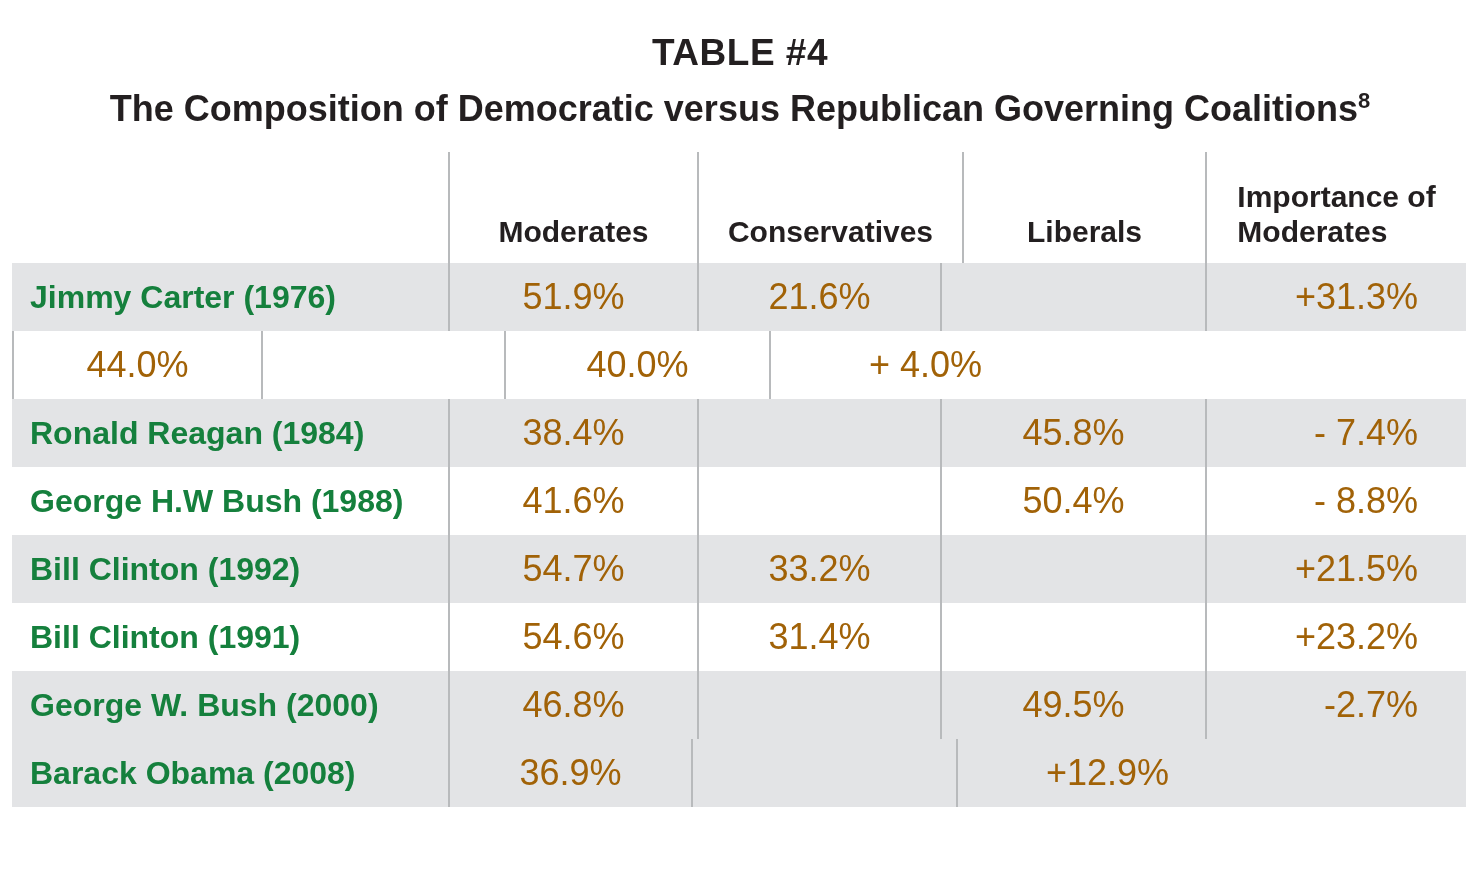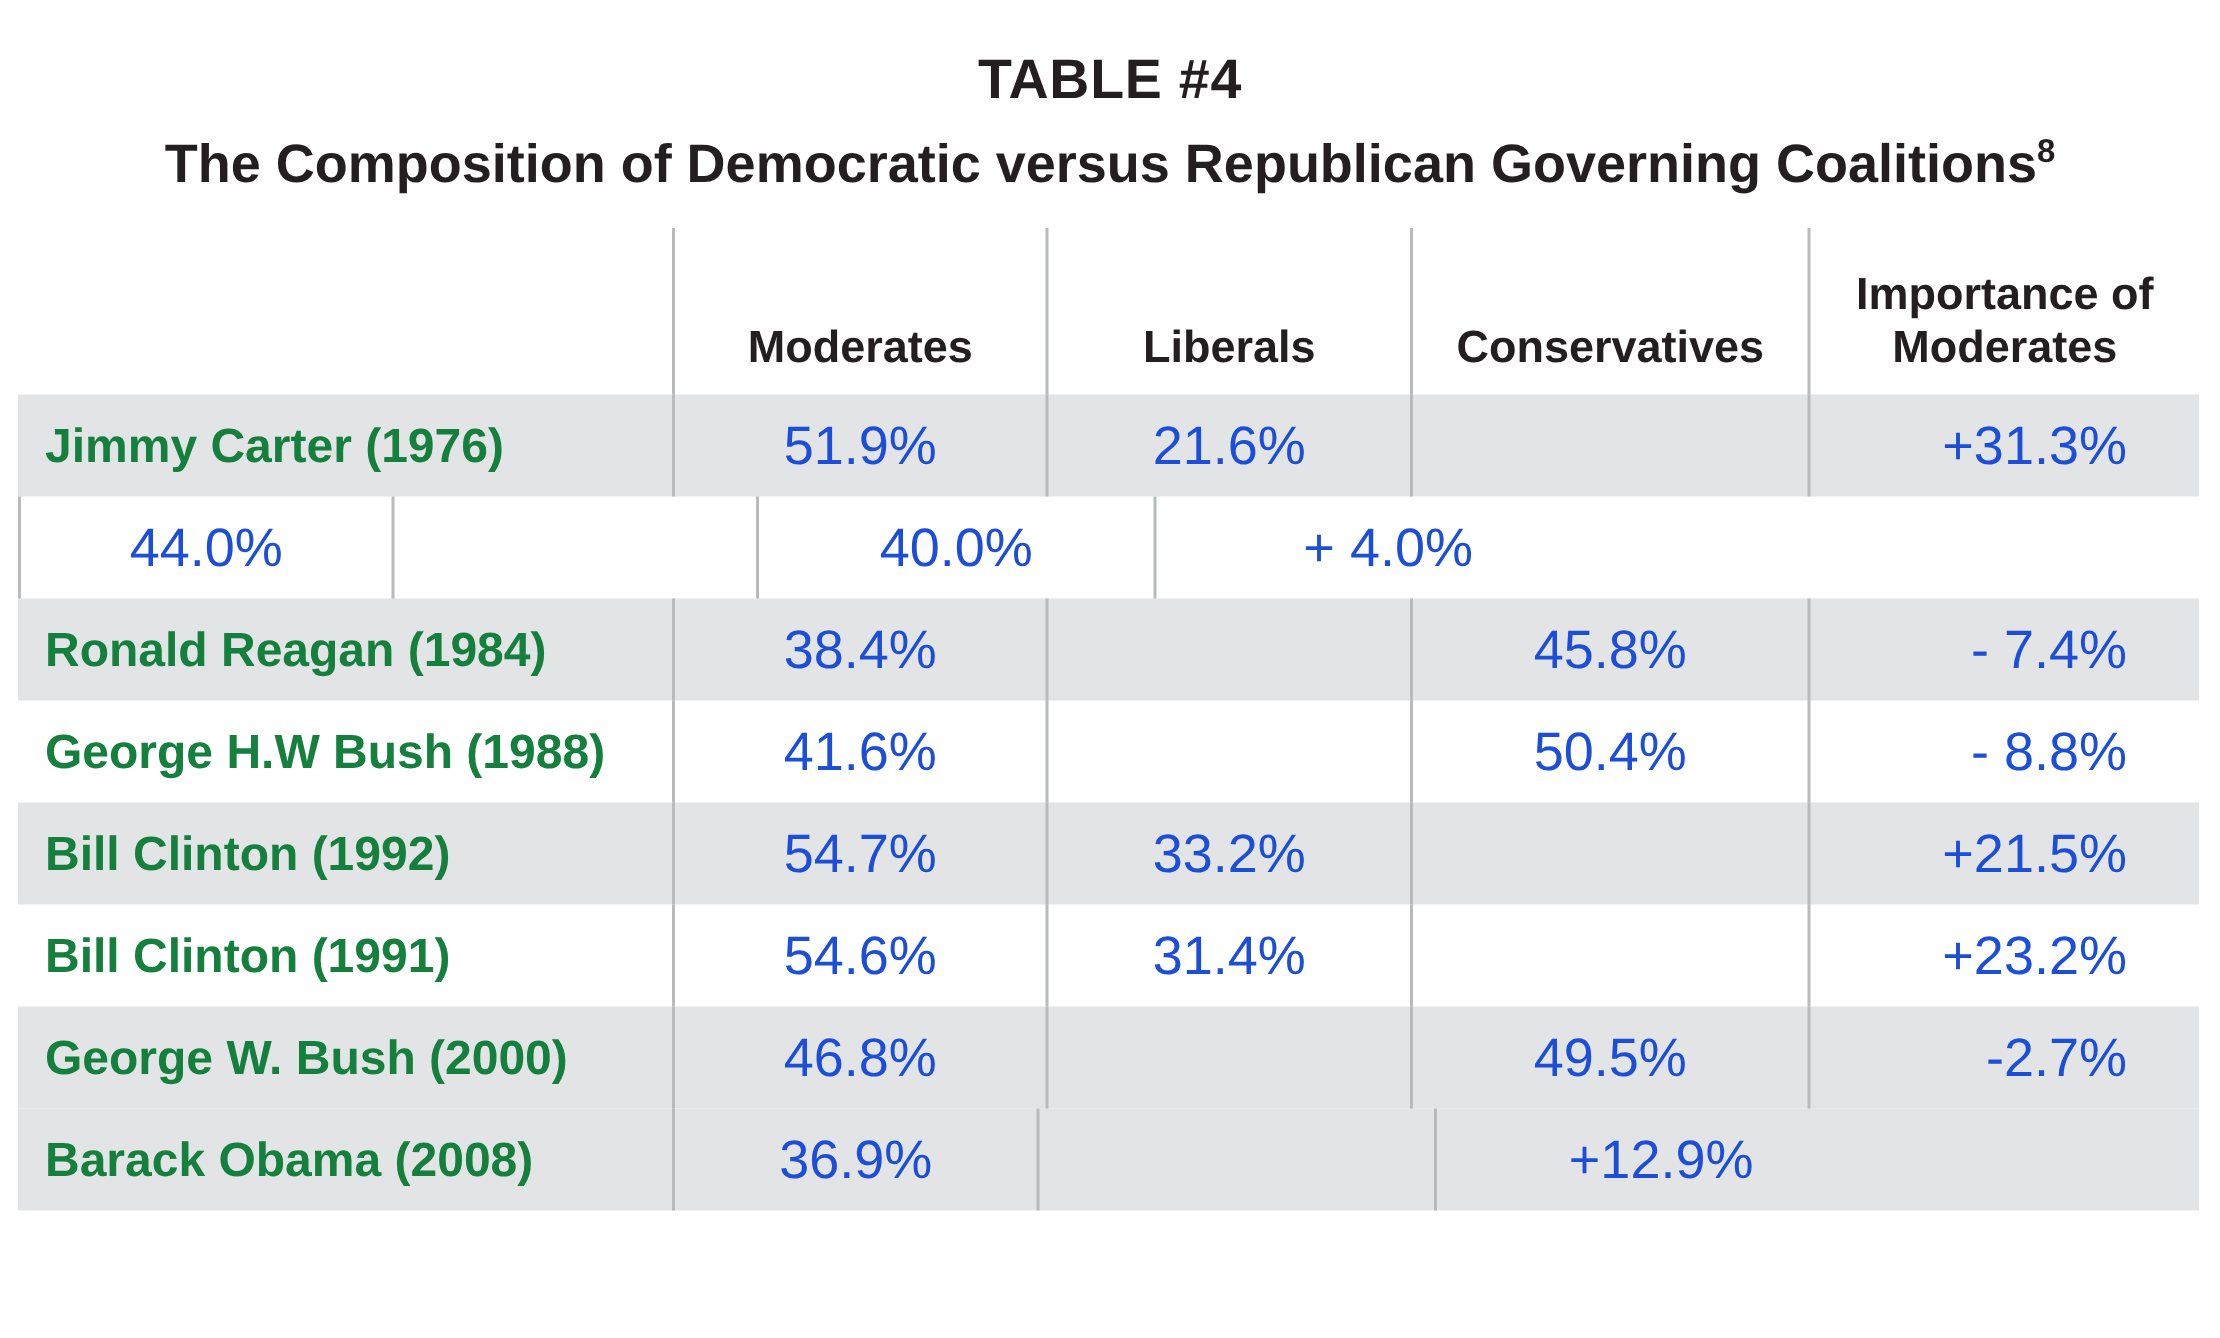"Importance of" .header-row .cell { text-align: center -> left }
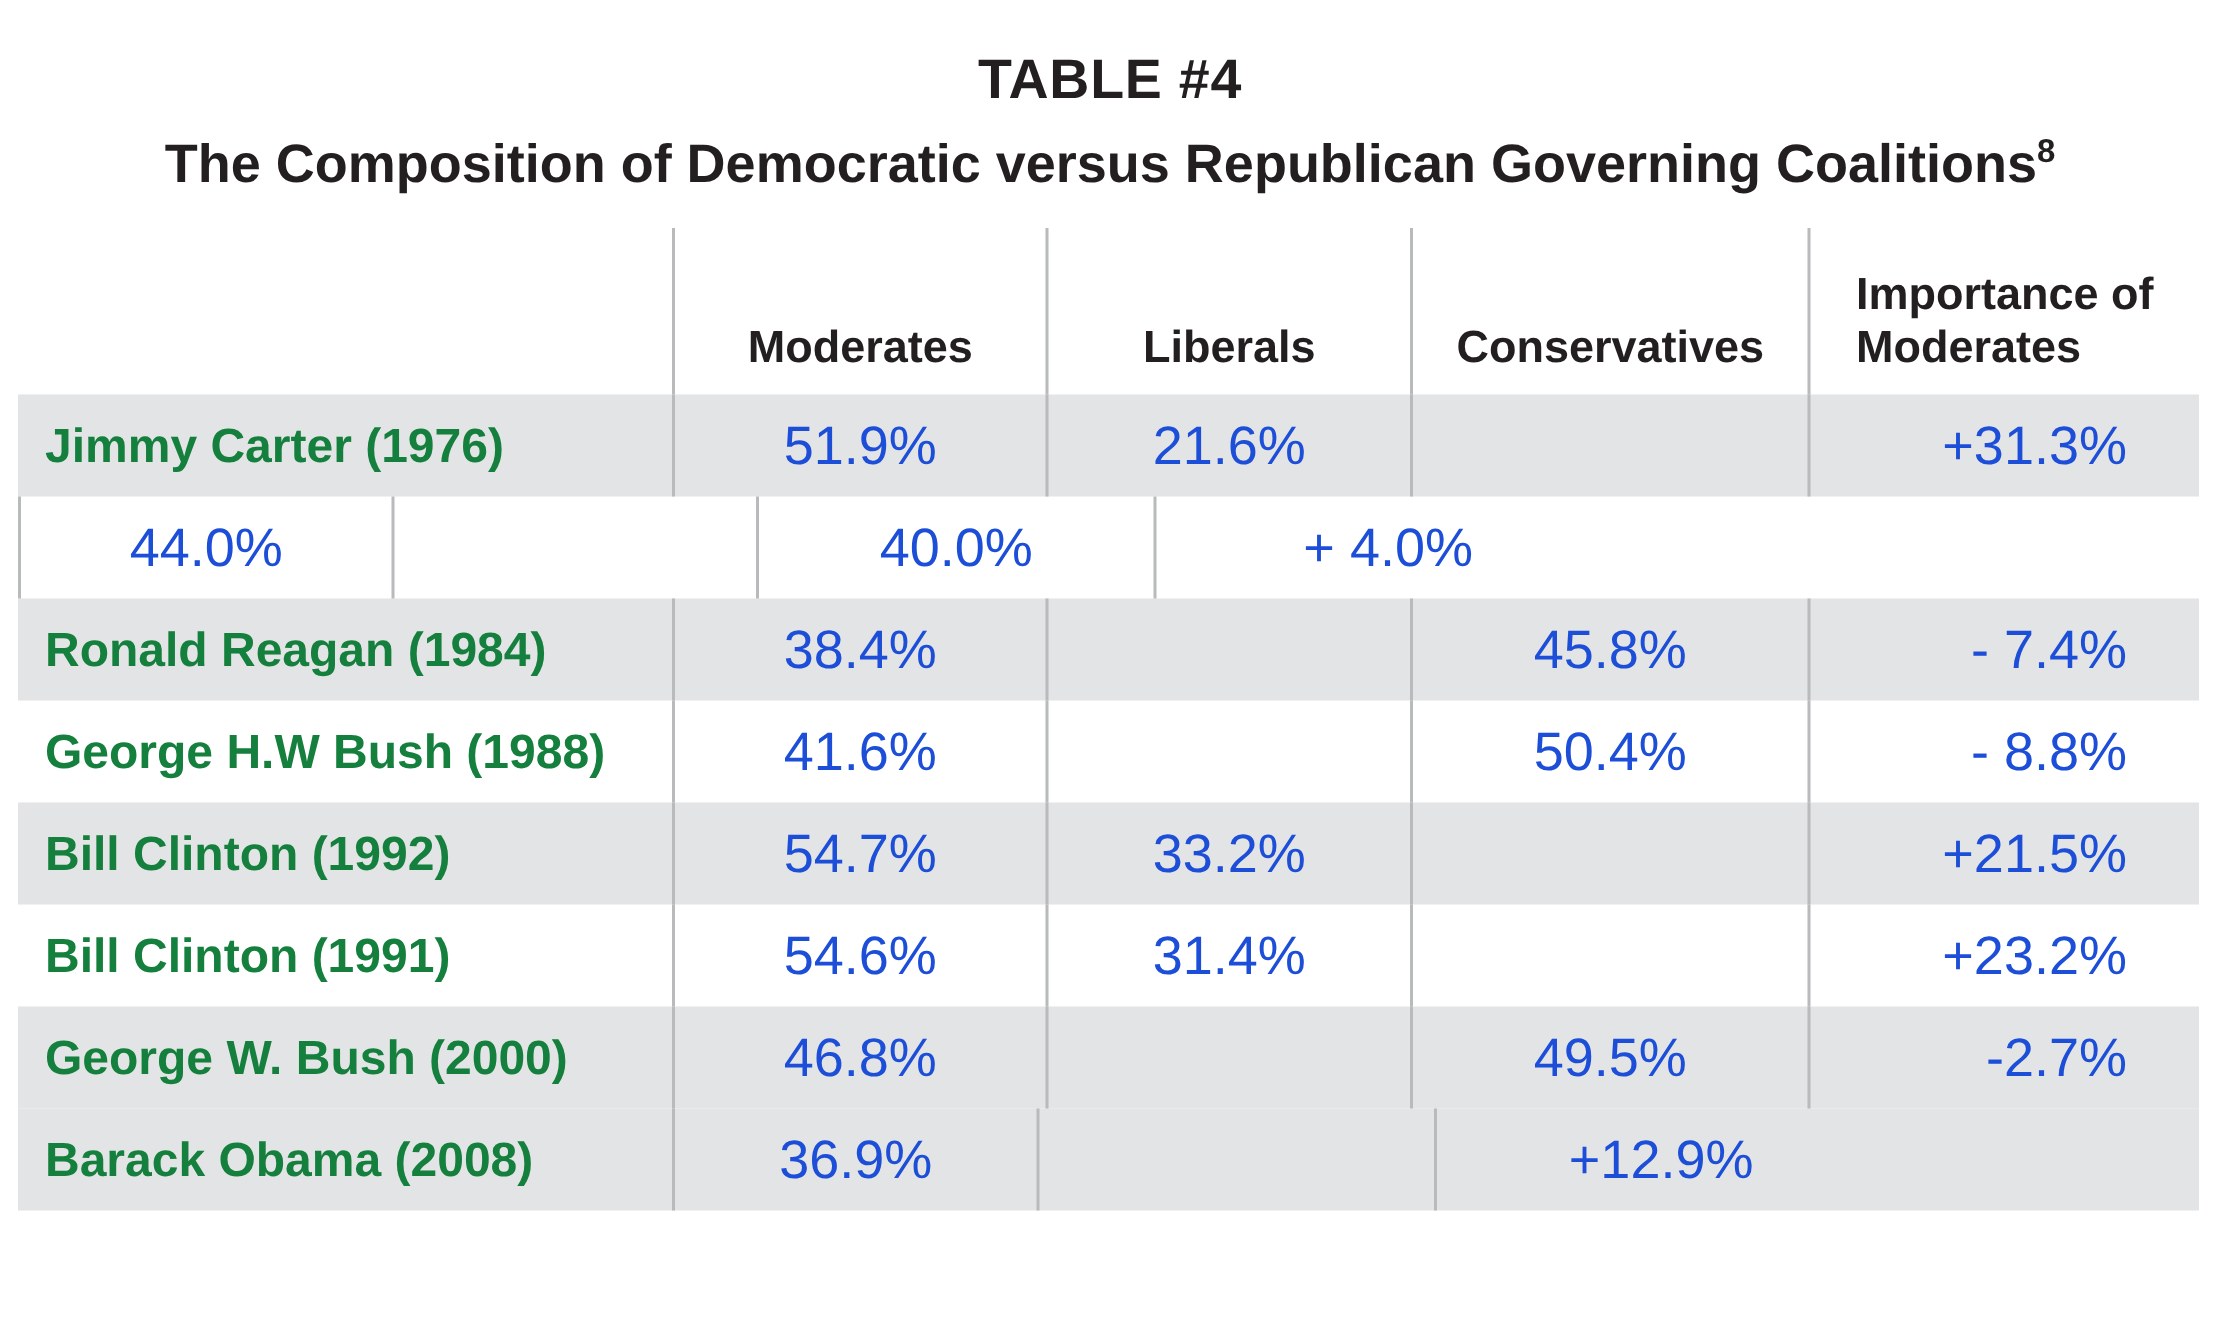"Liberals" div.cell { order: before "Conservatives" -> after "Conservatives" }
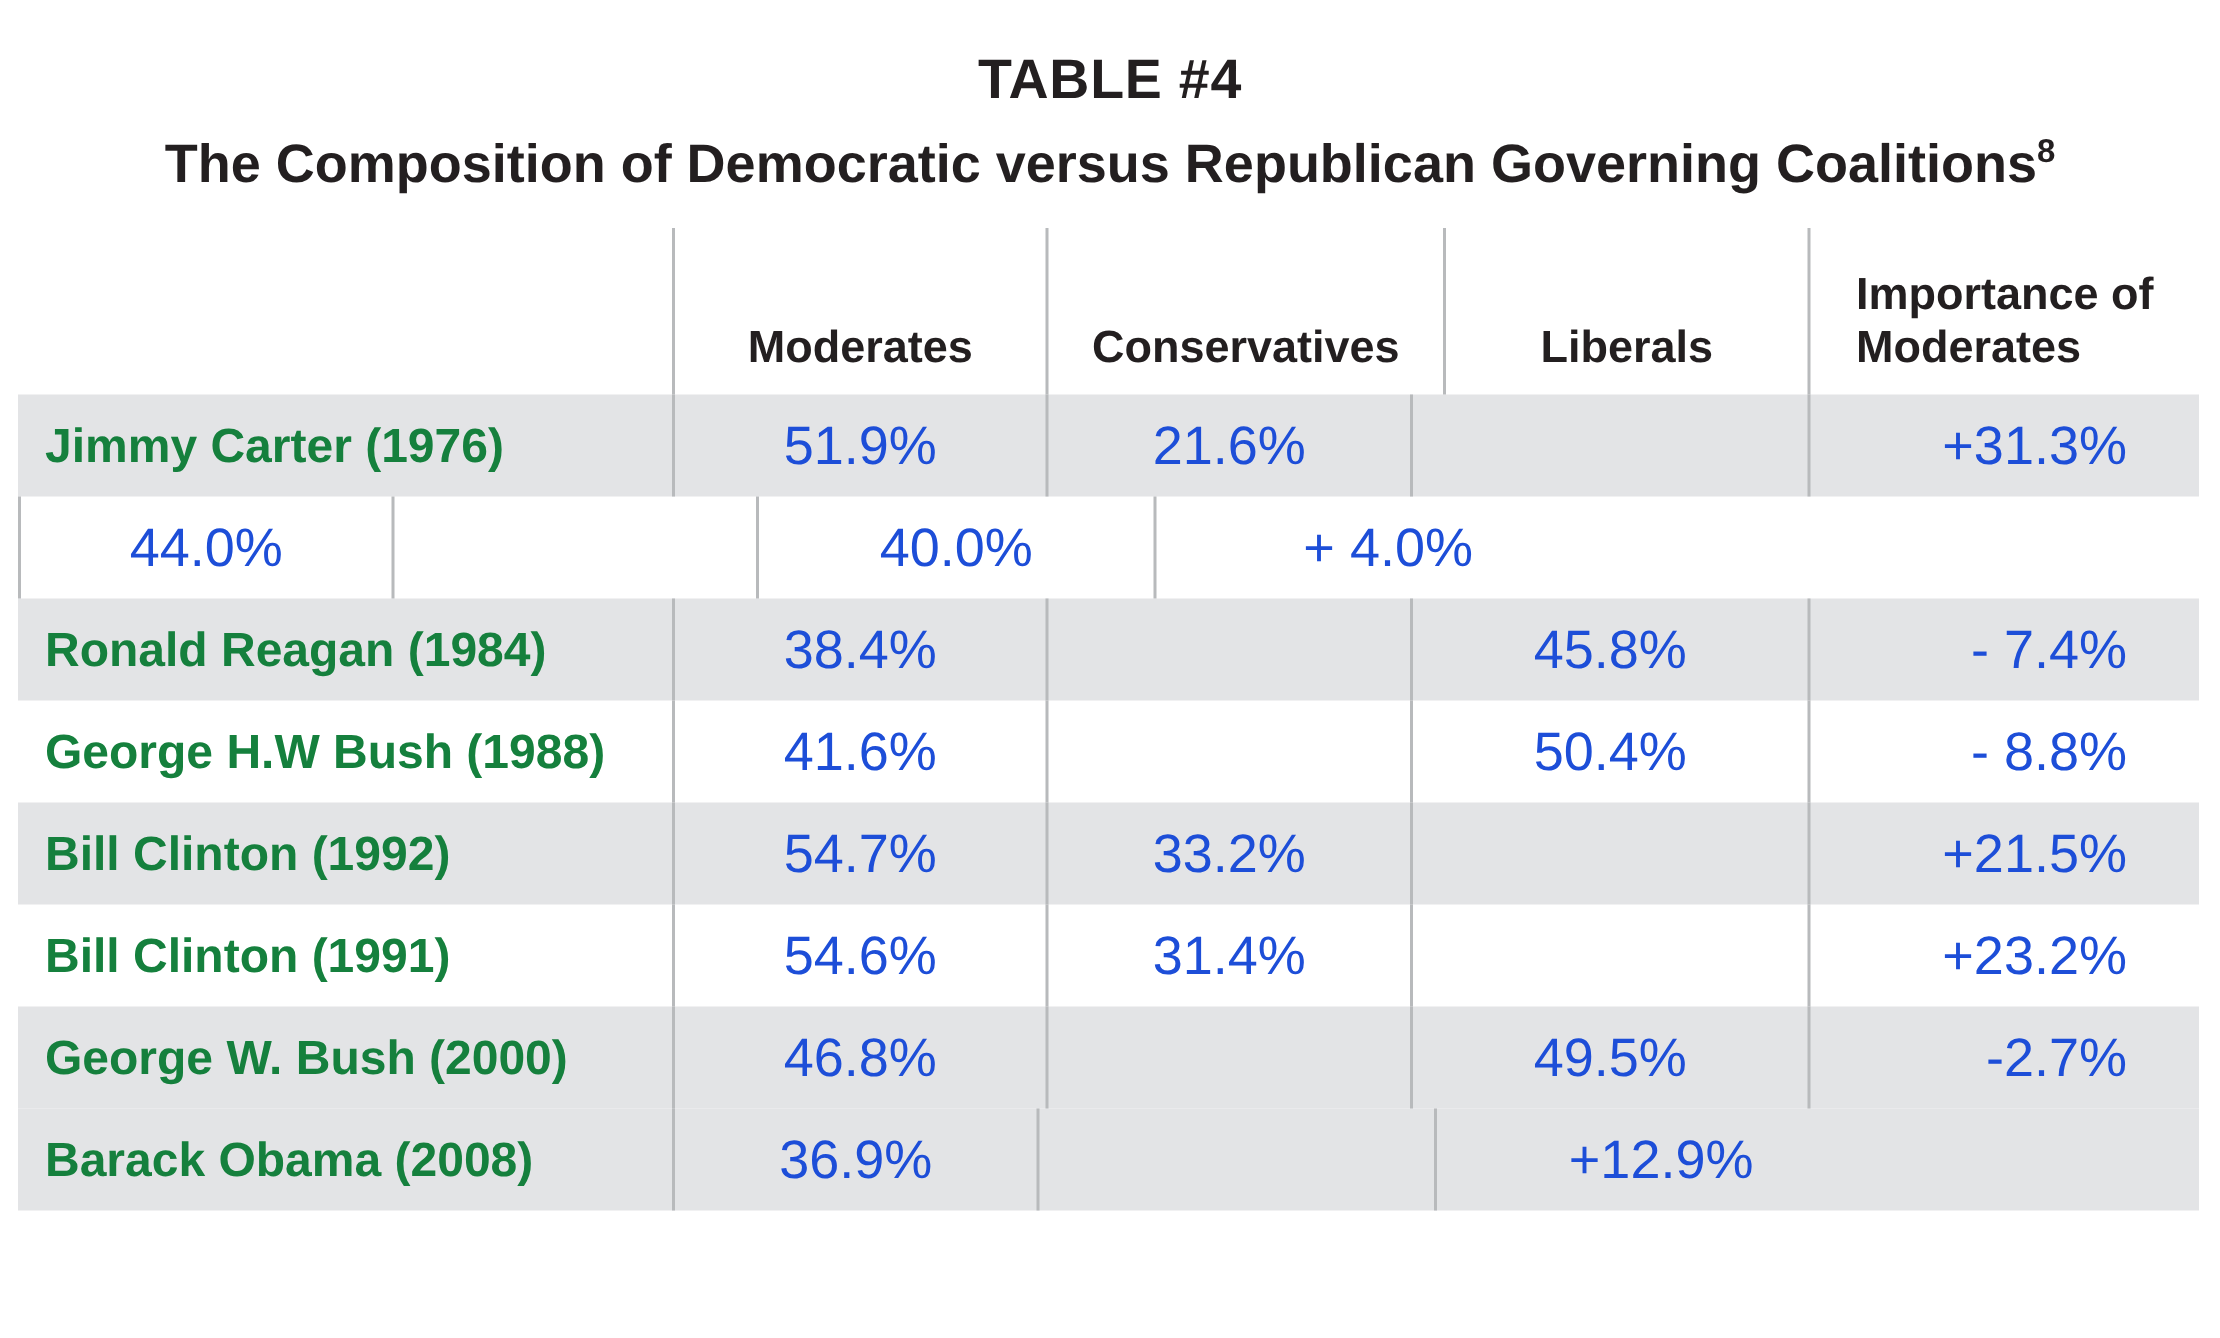"51.9%" .c1, .c2, .c3, .c4 { color: #1d4ed8 -> #a16207 }
